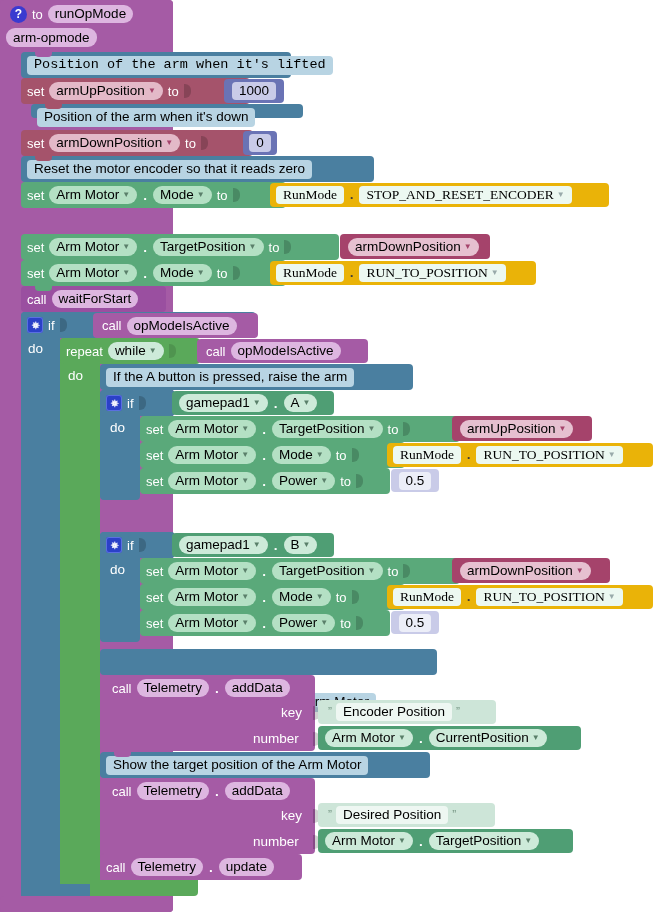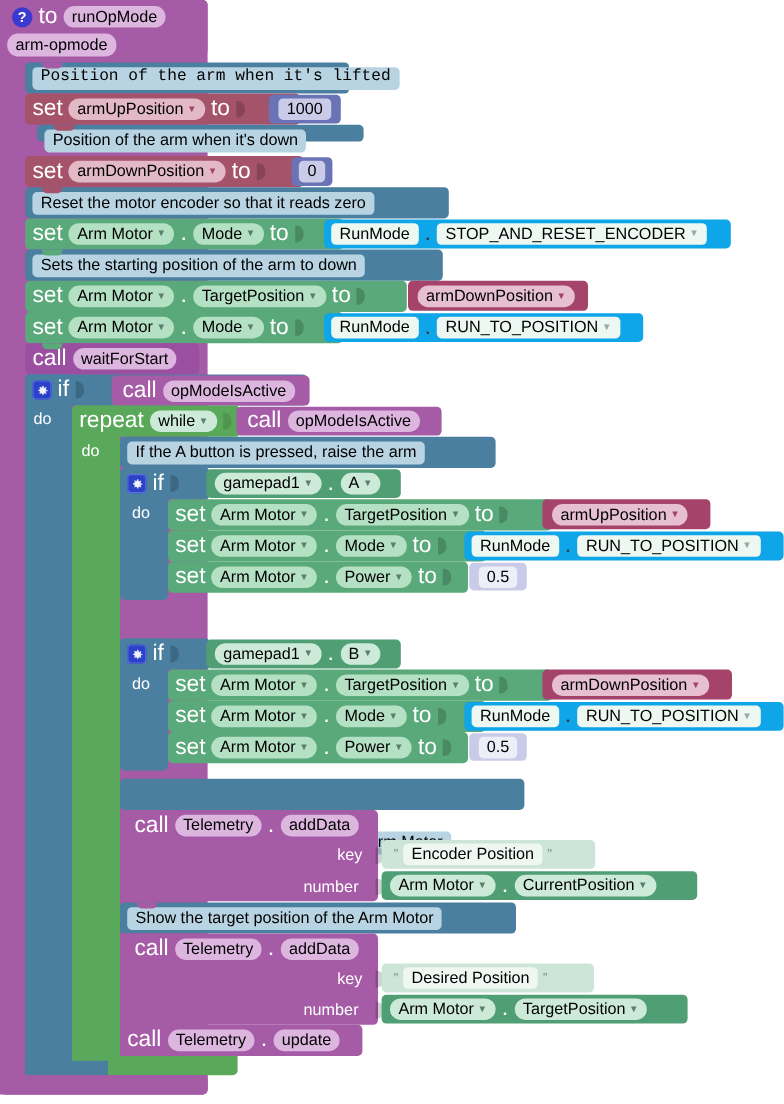"to" .lbl { font-size: 19px -> 13px }
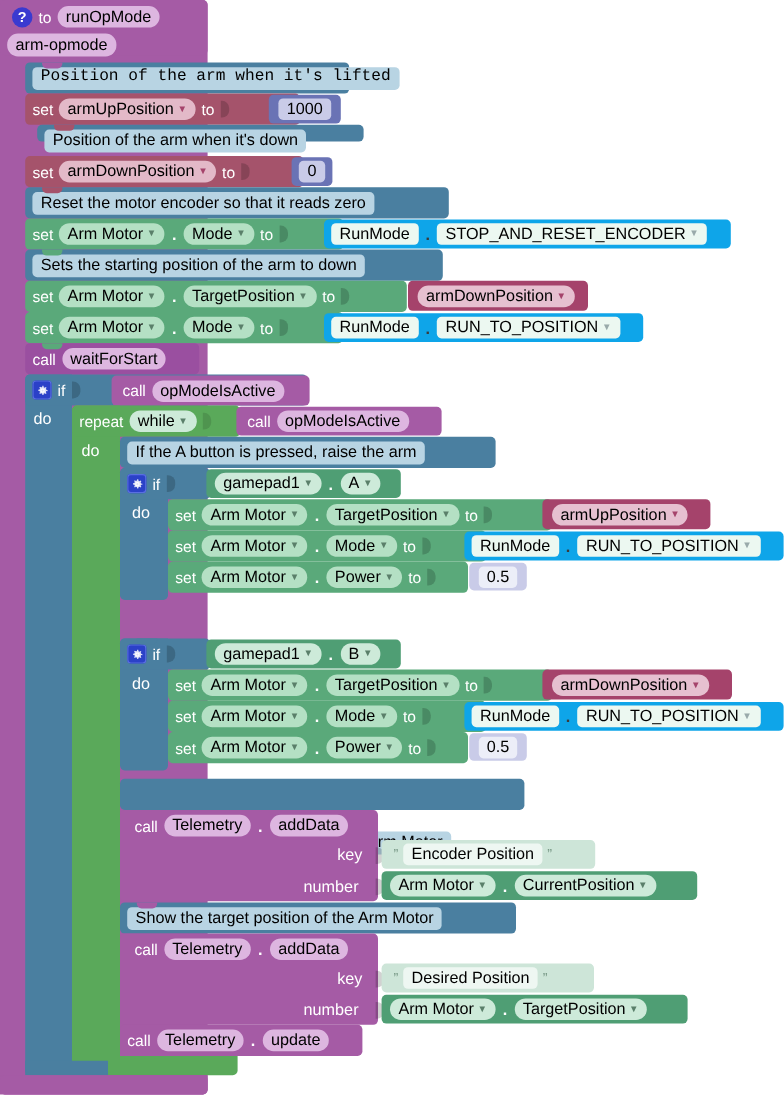"RunMode" .c-enum { background: #0ea5e9 -> #eab308; font-family: none -> Liberation Serif, serif }
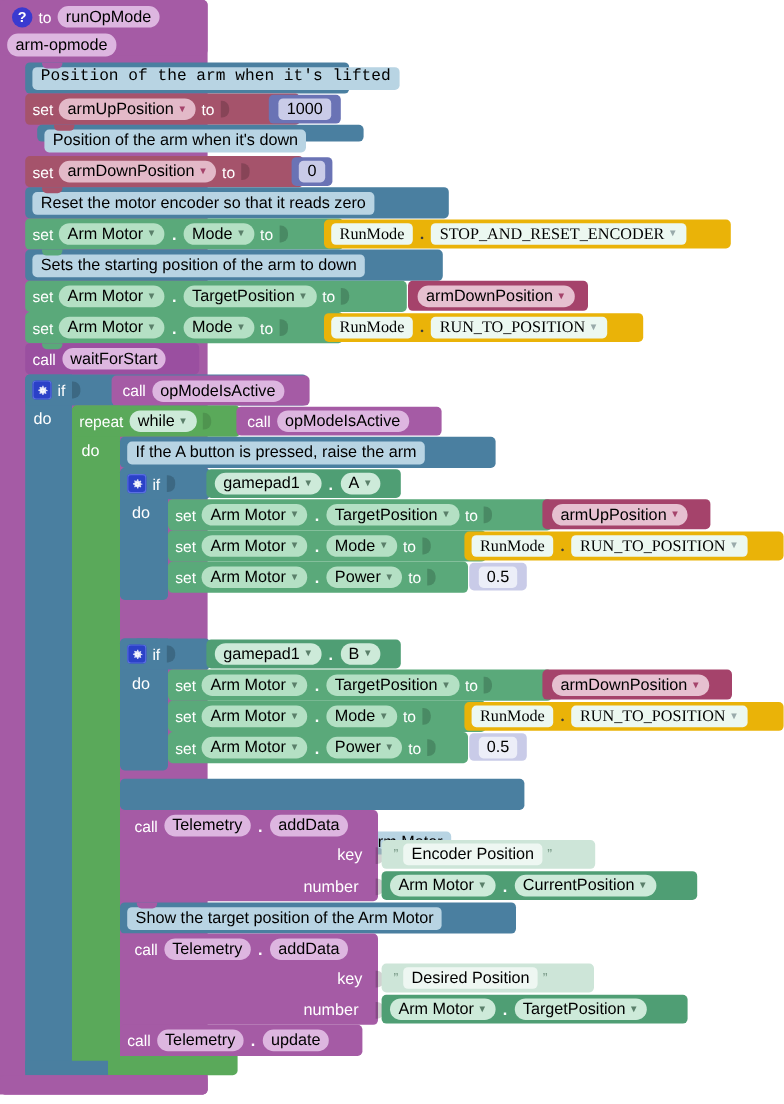"Sets the starting position of" div.blk { html: <div> <div></div> <div> <span>Sets the starting position of the arm to down</span> </div> </div> -> none }
